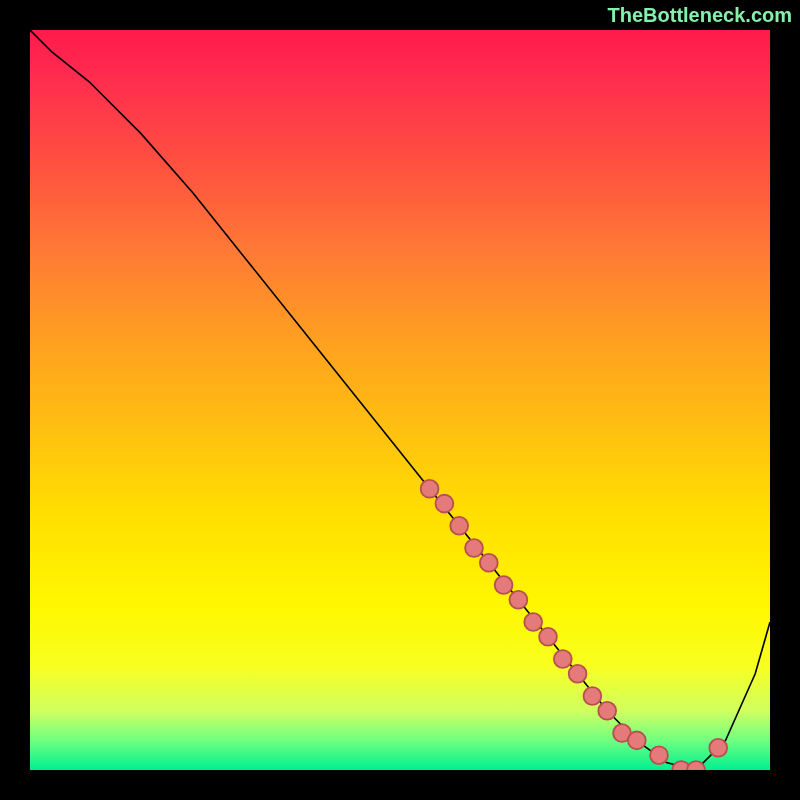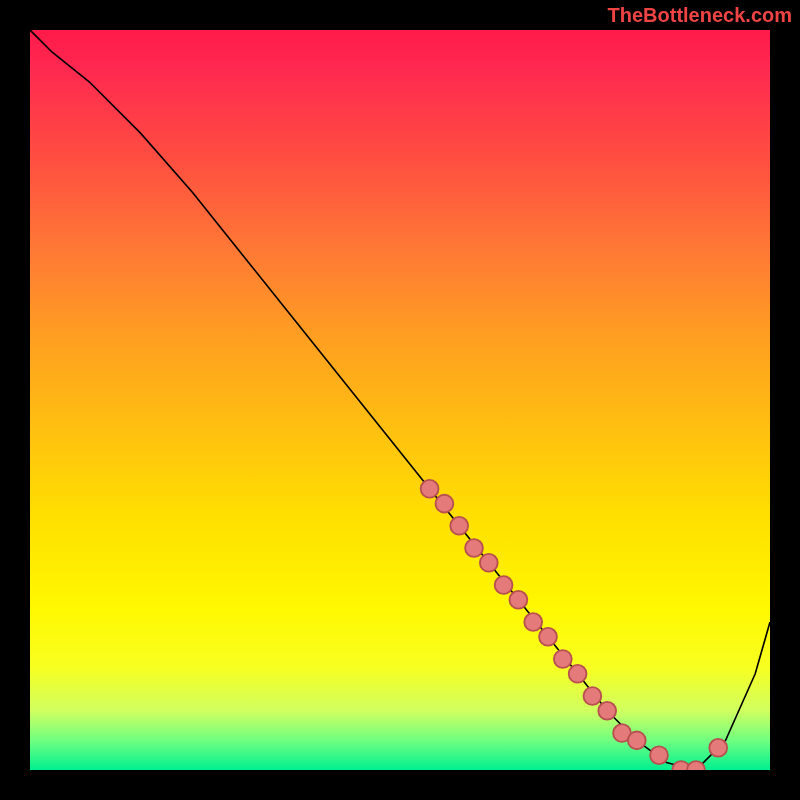"TheBottleneck.com" .attribution { color: #ef4444 -> #86efac }
